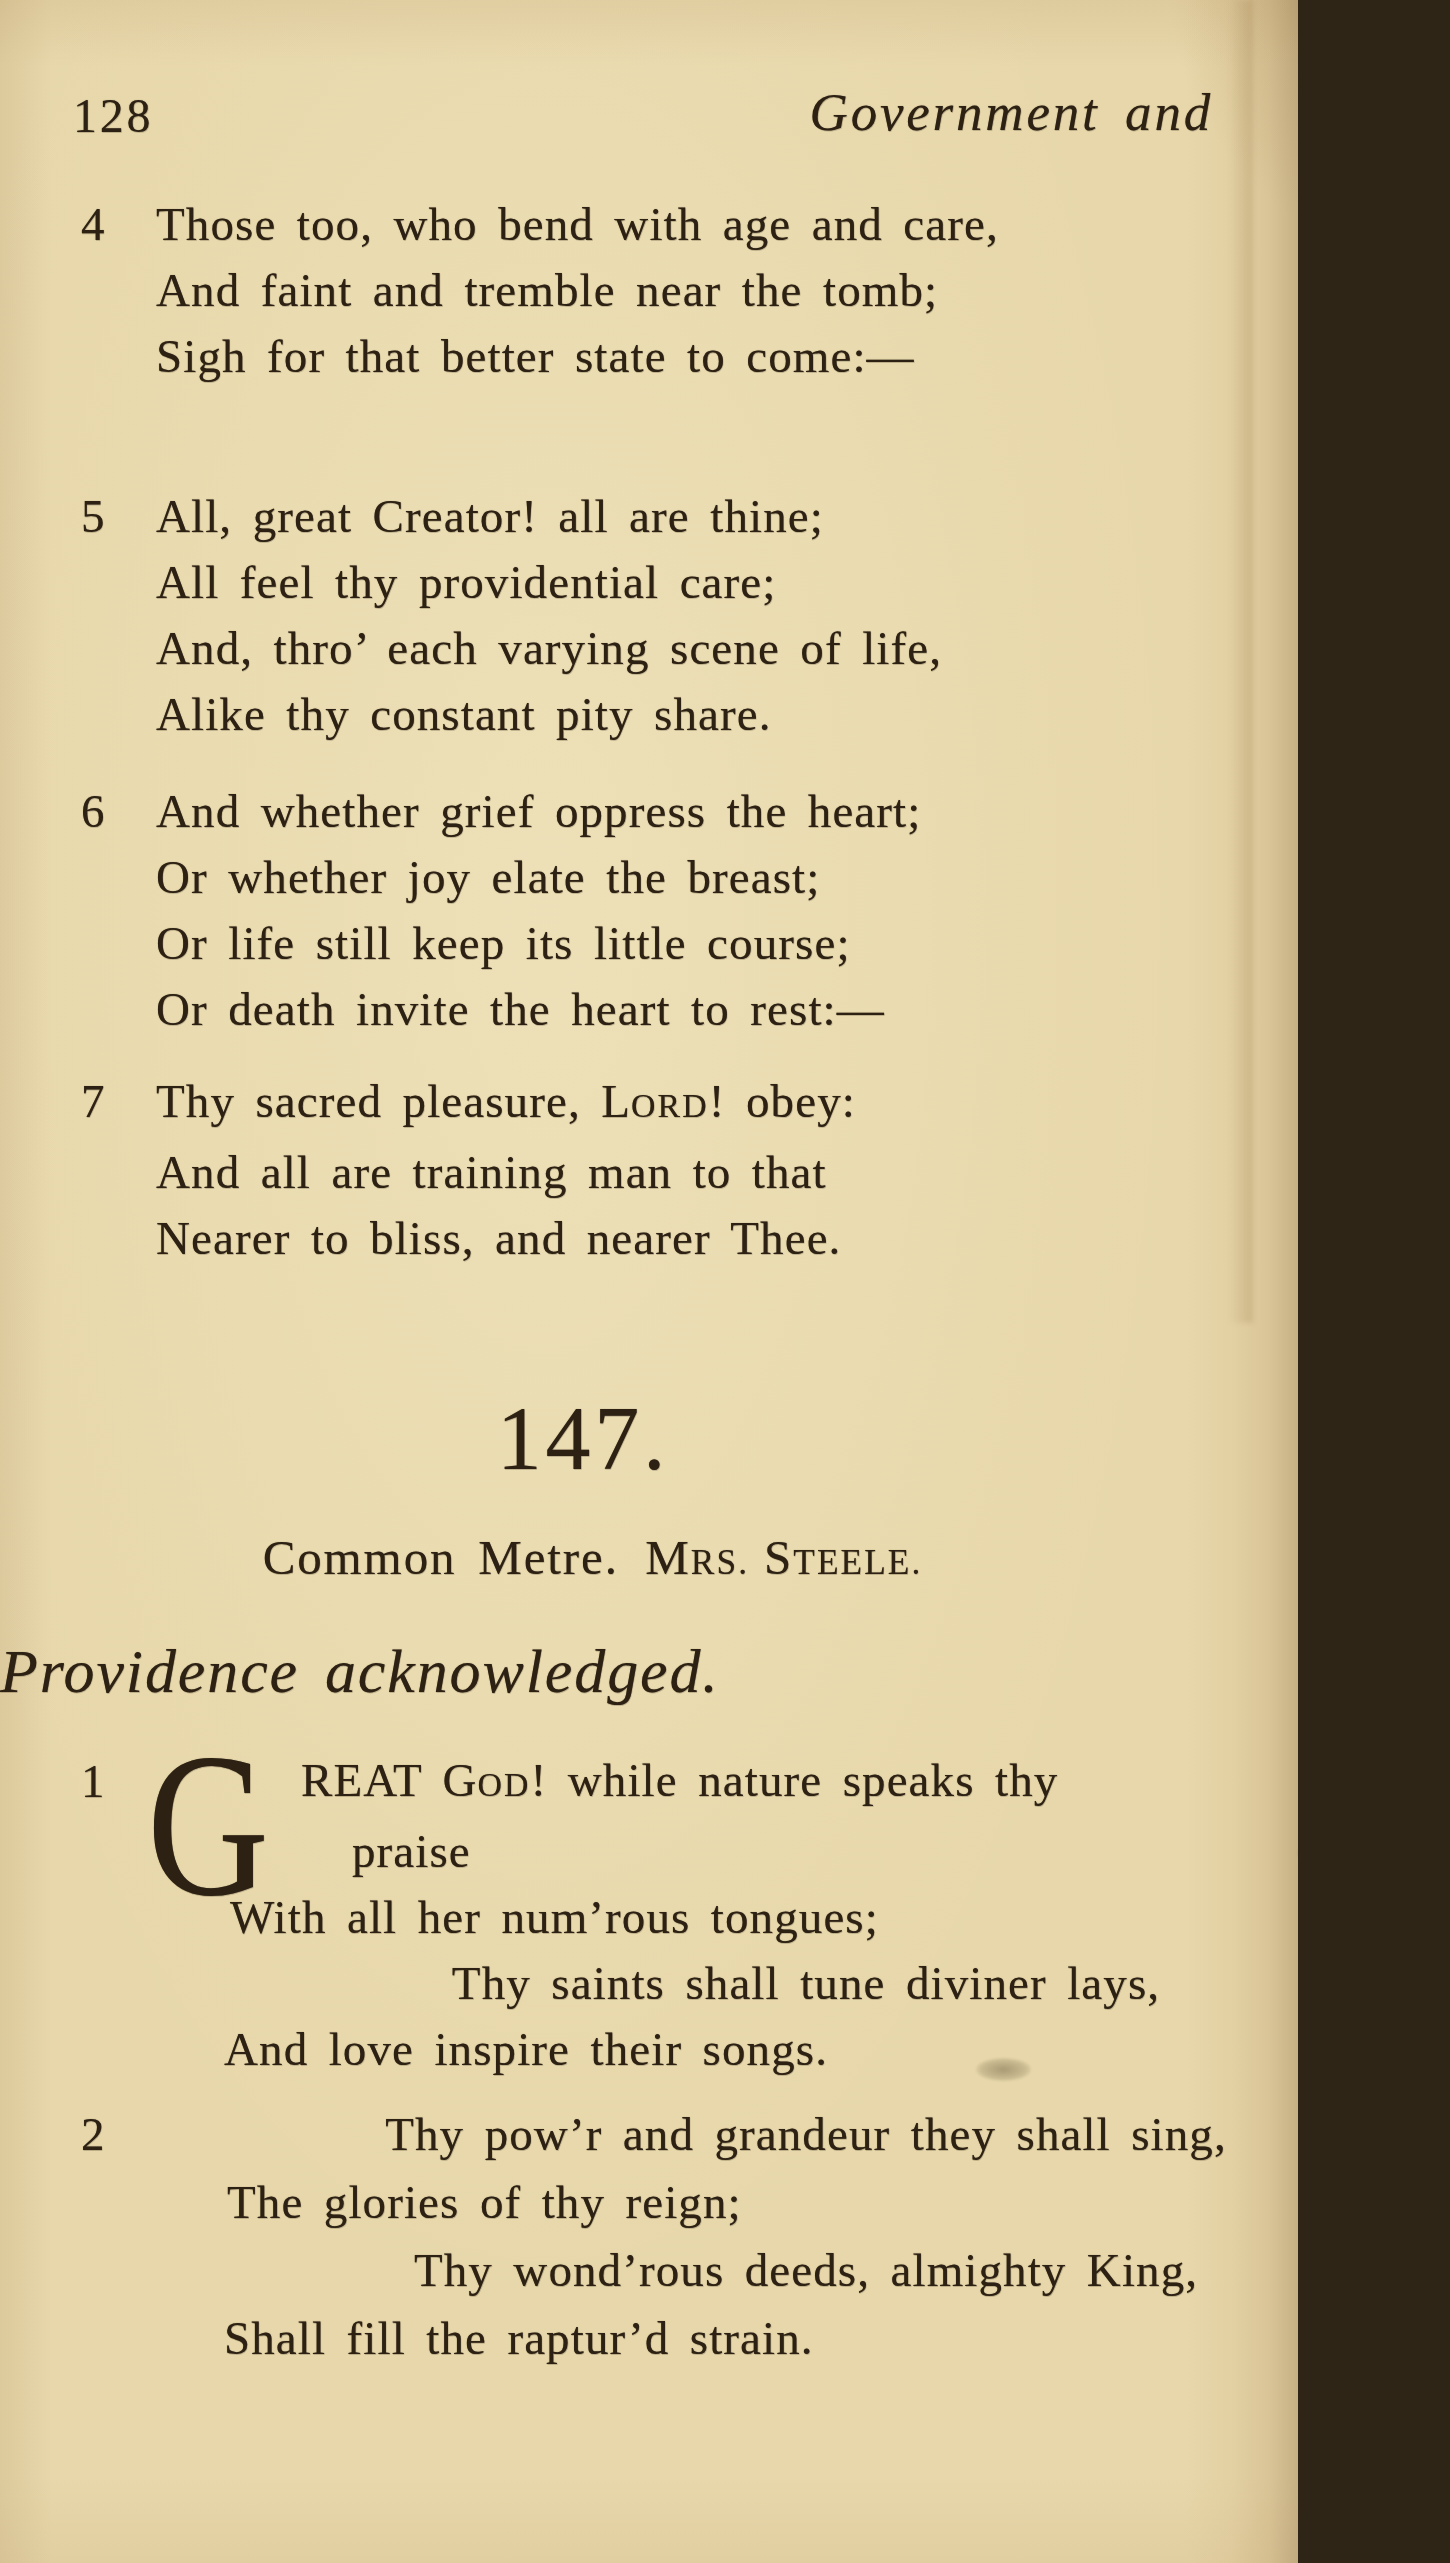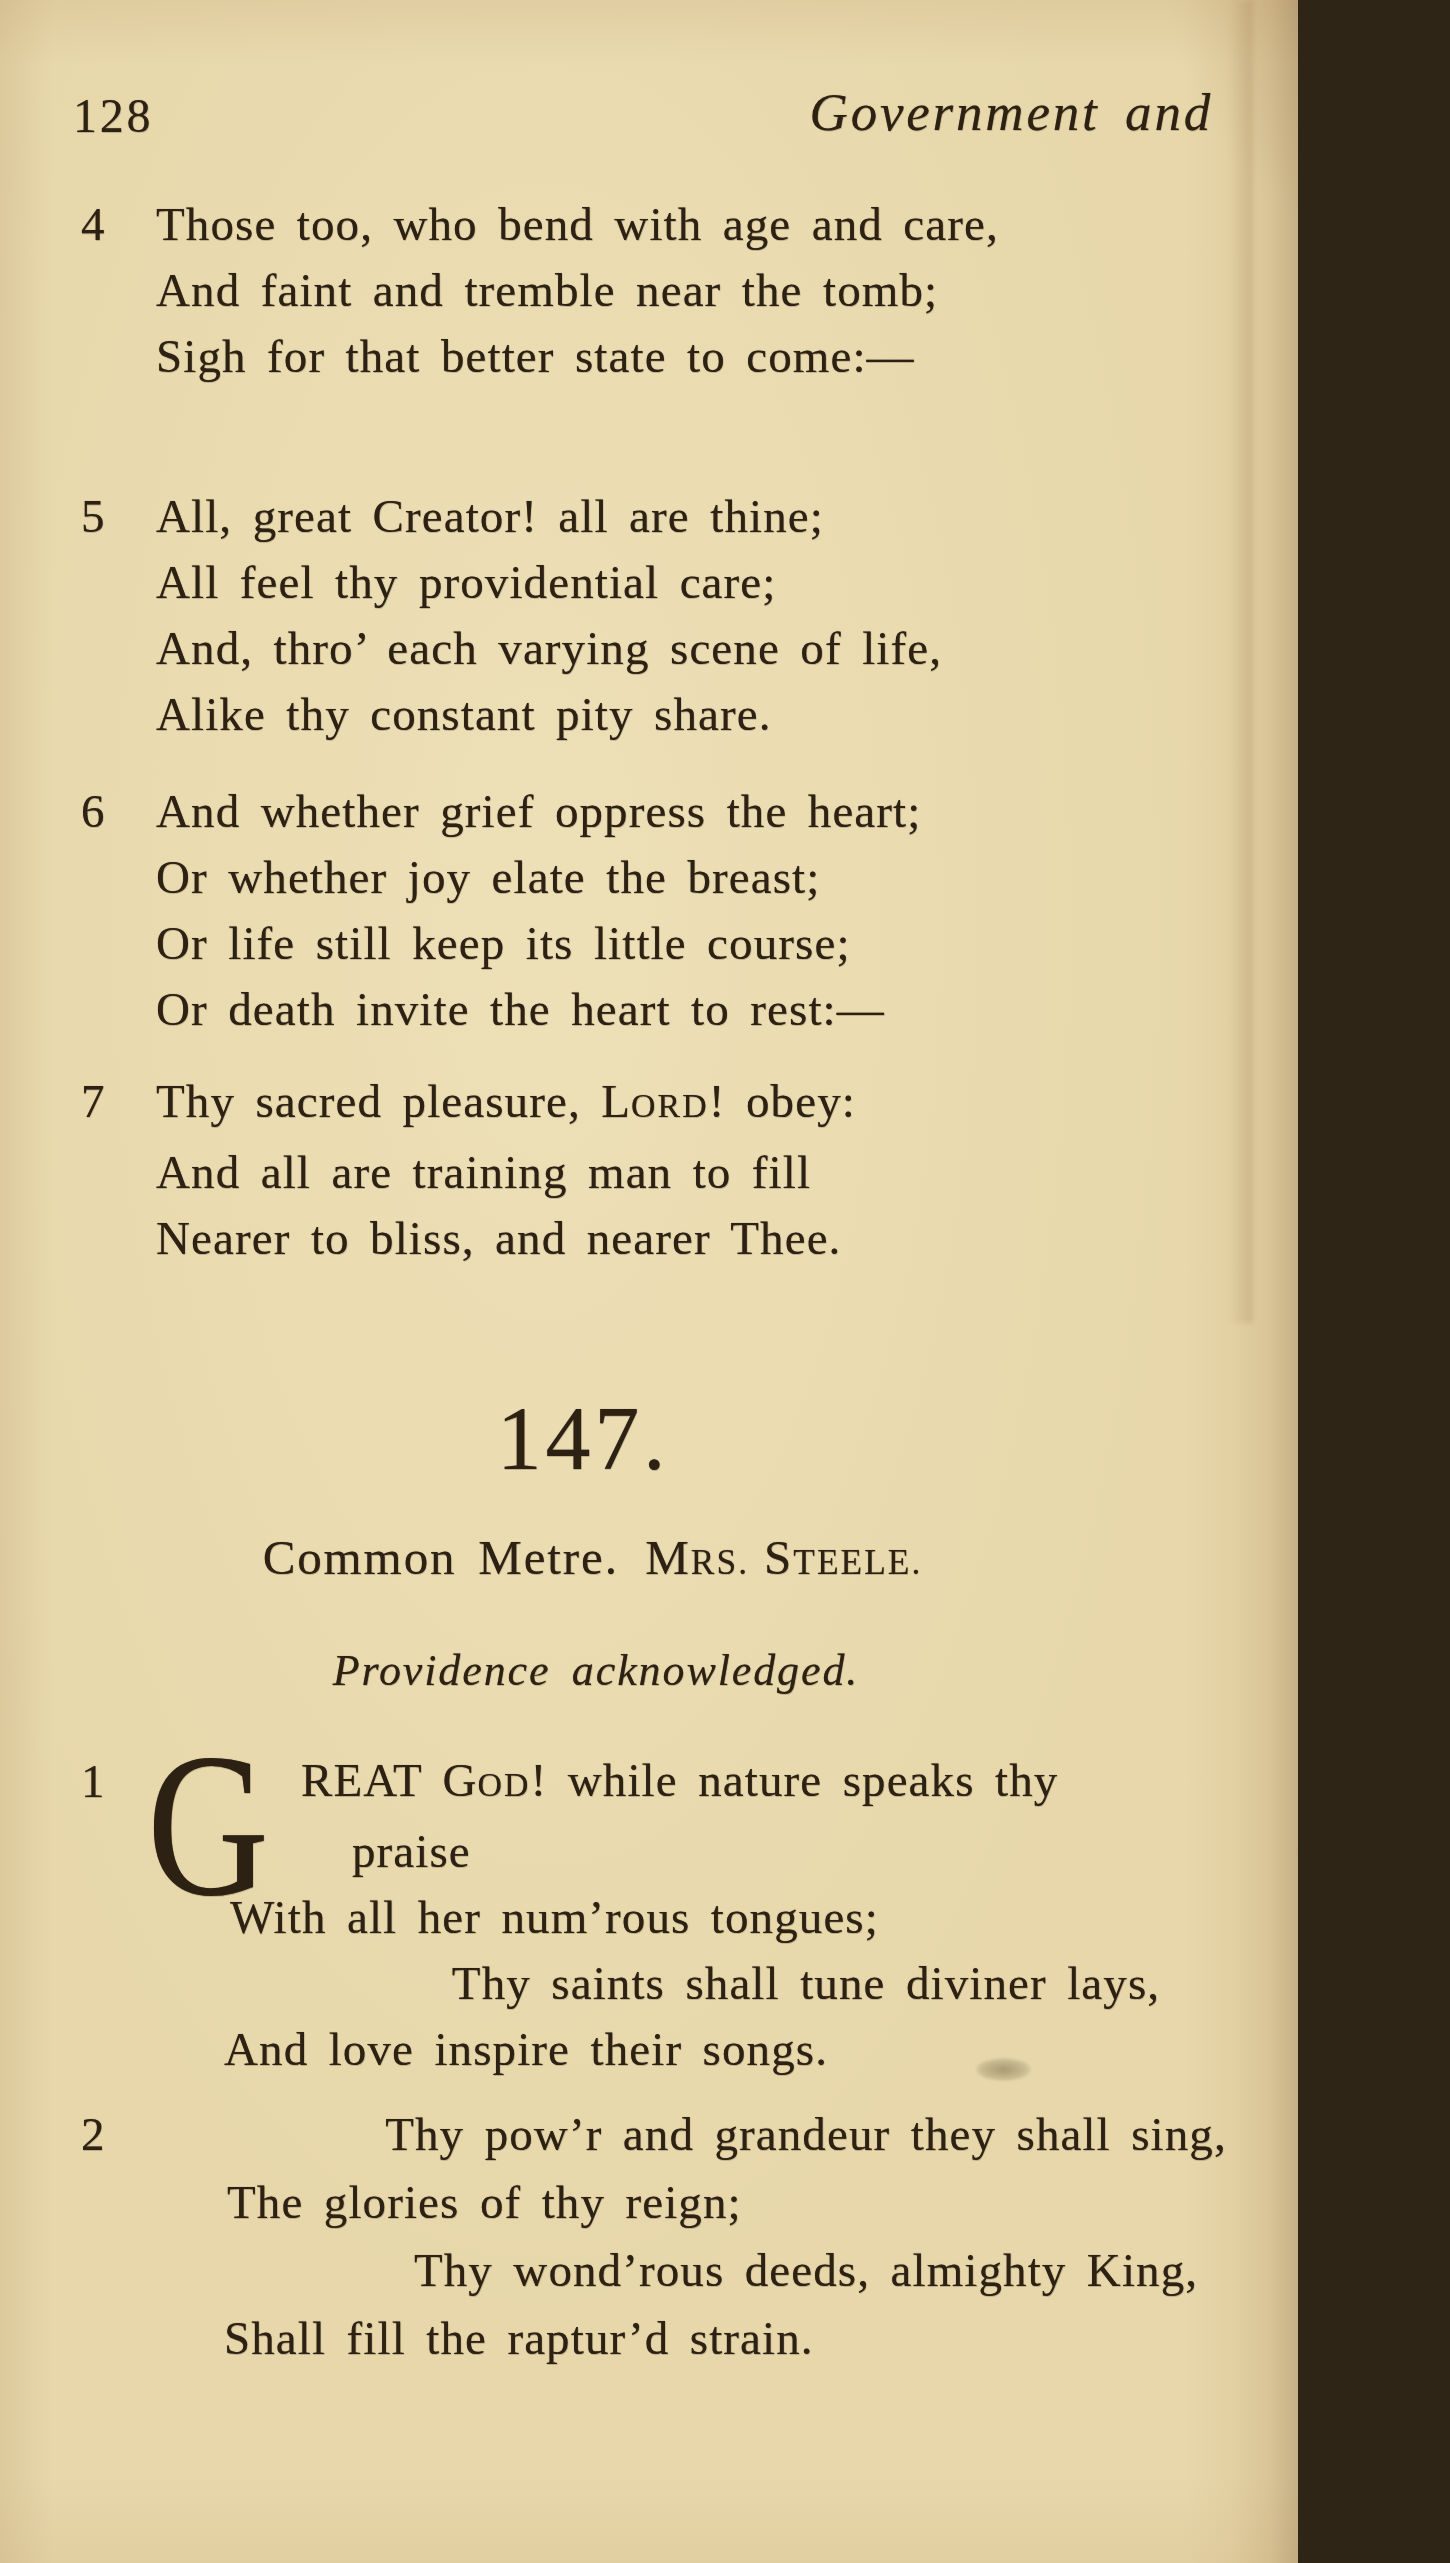"And all are training man" p.vline { text: fill -> that }
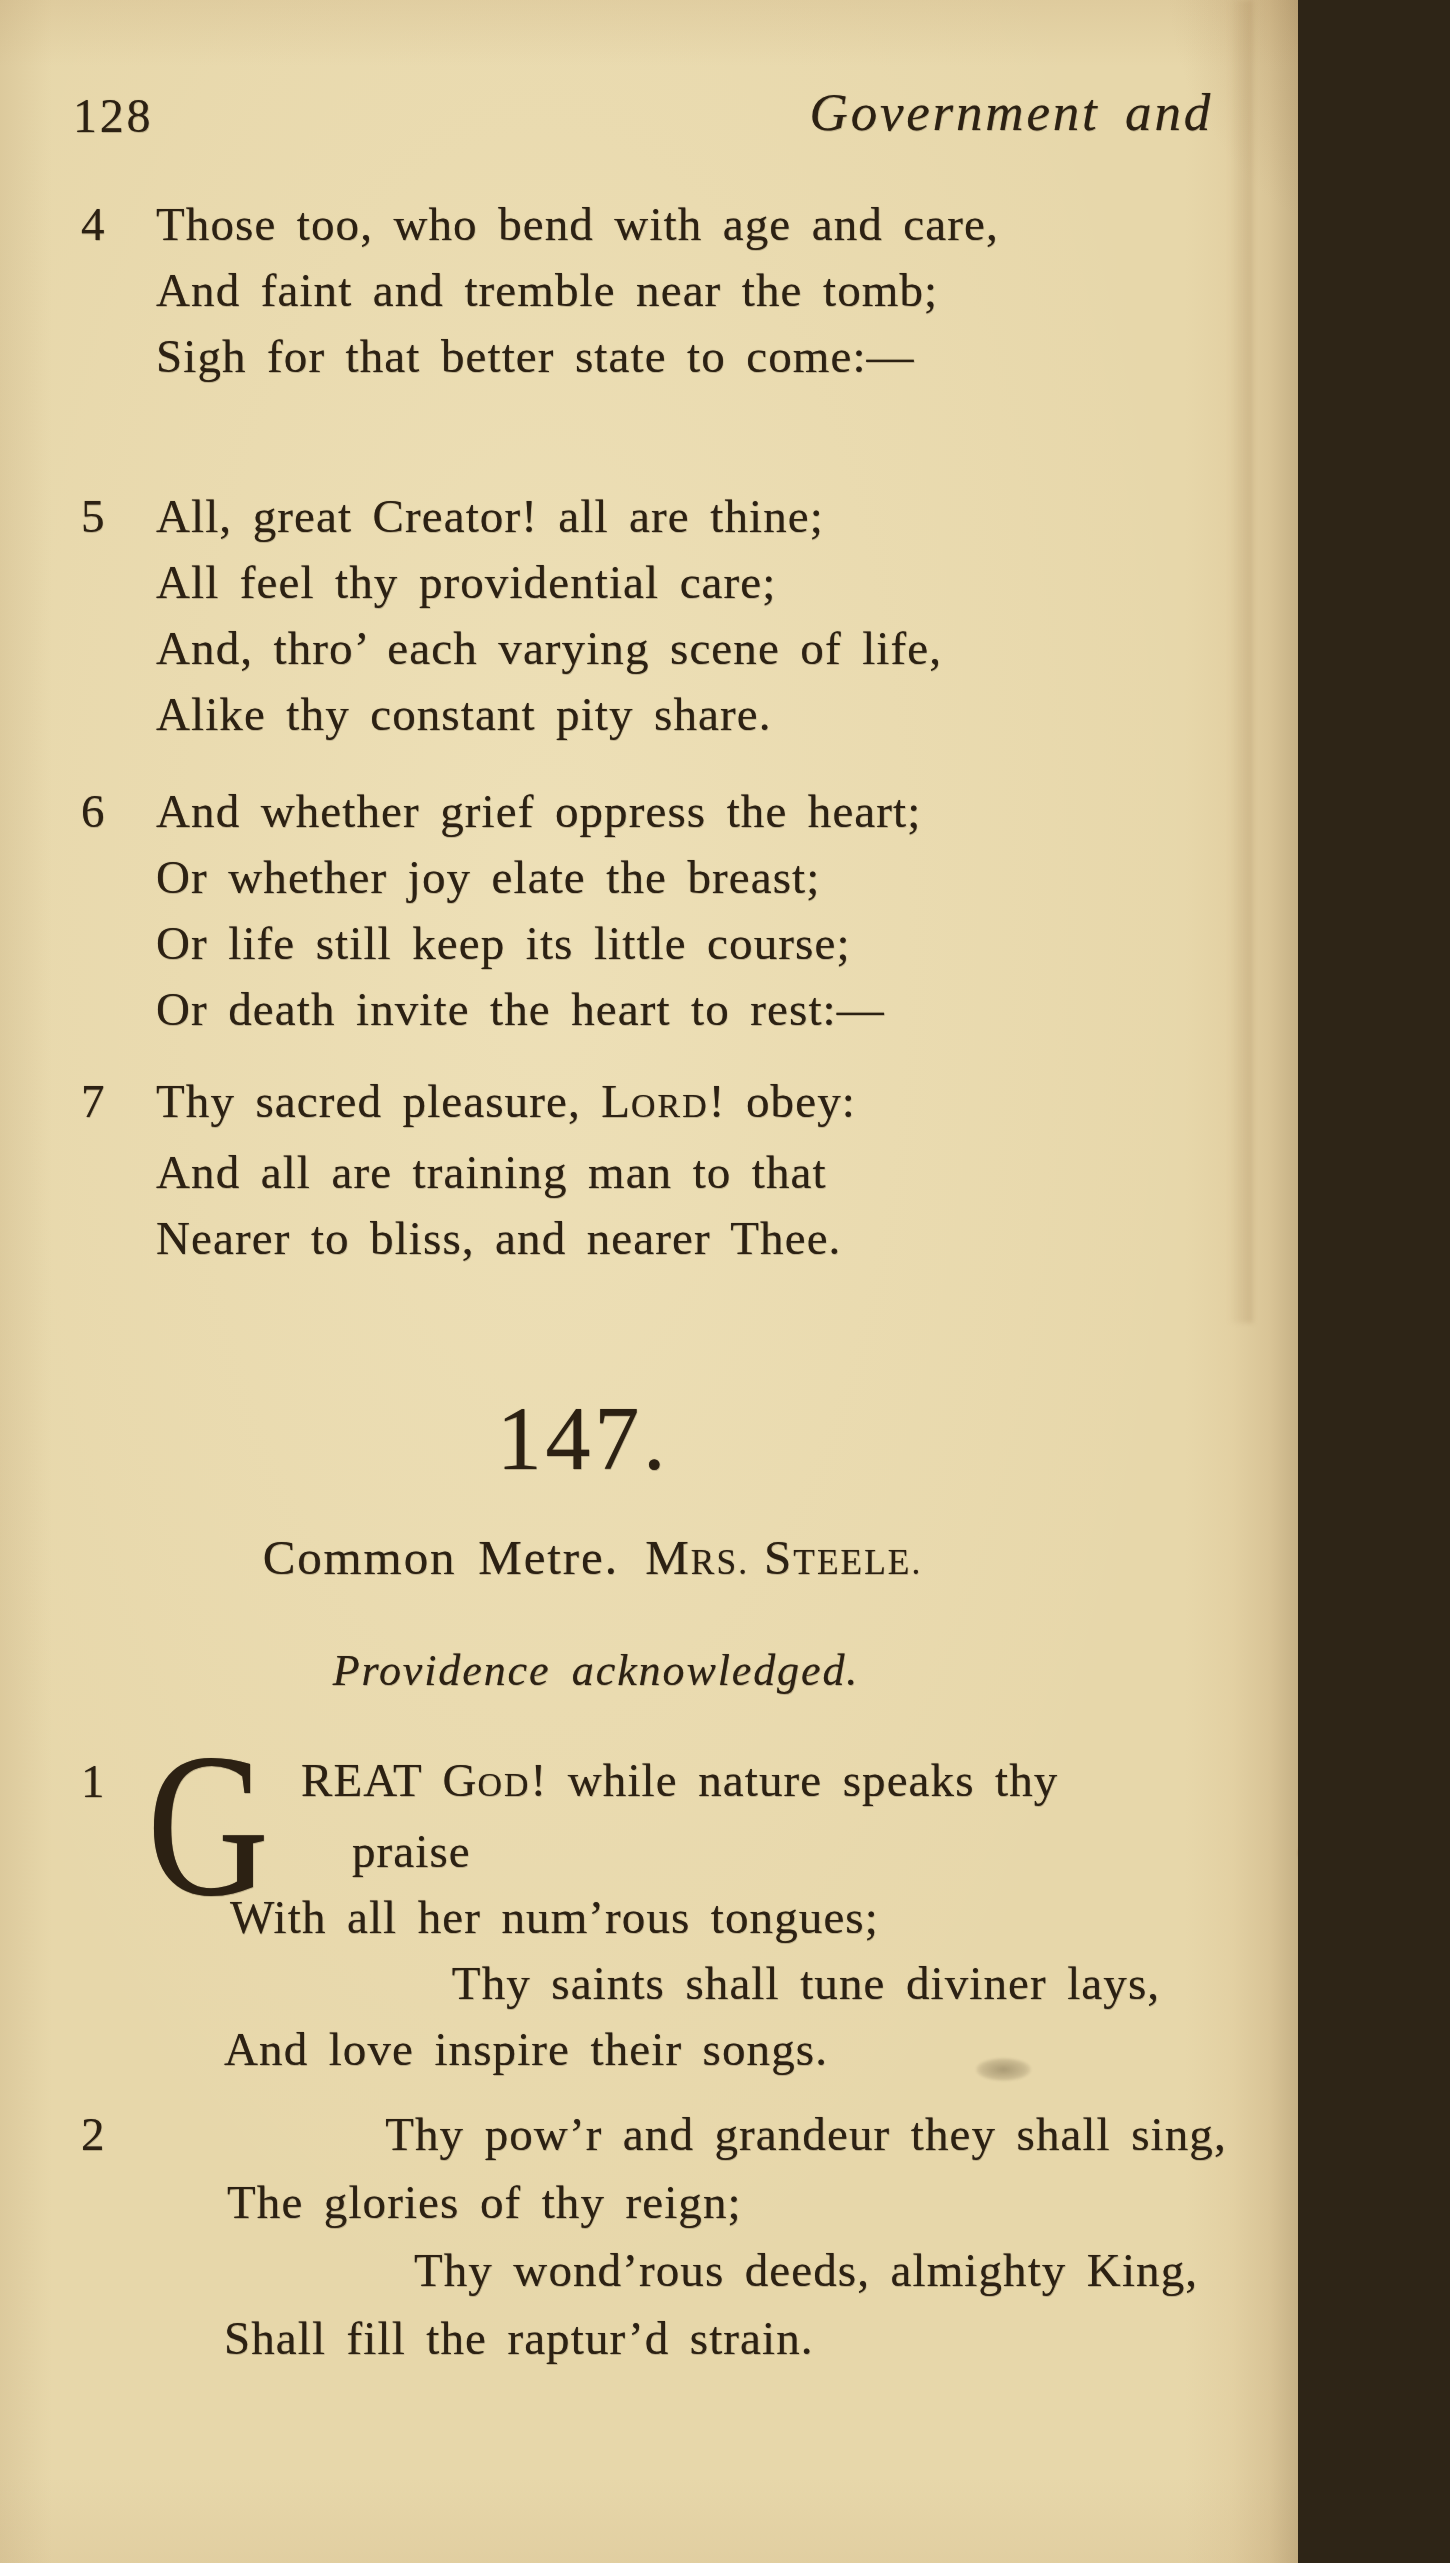"Providence acknowledged." .hymn-title { font-size: 44px -> 62px; padding-left: 36px -> none; text-align: center -> none }
